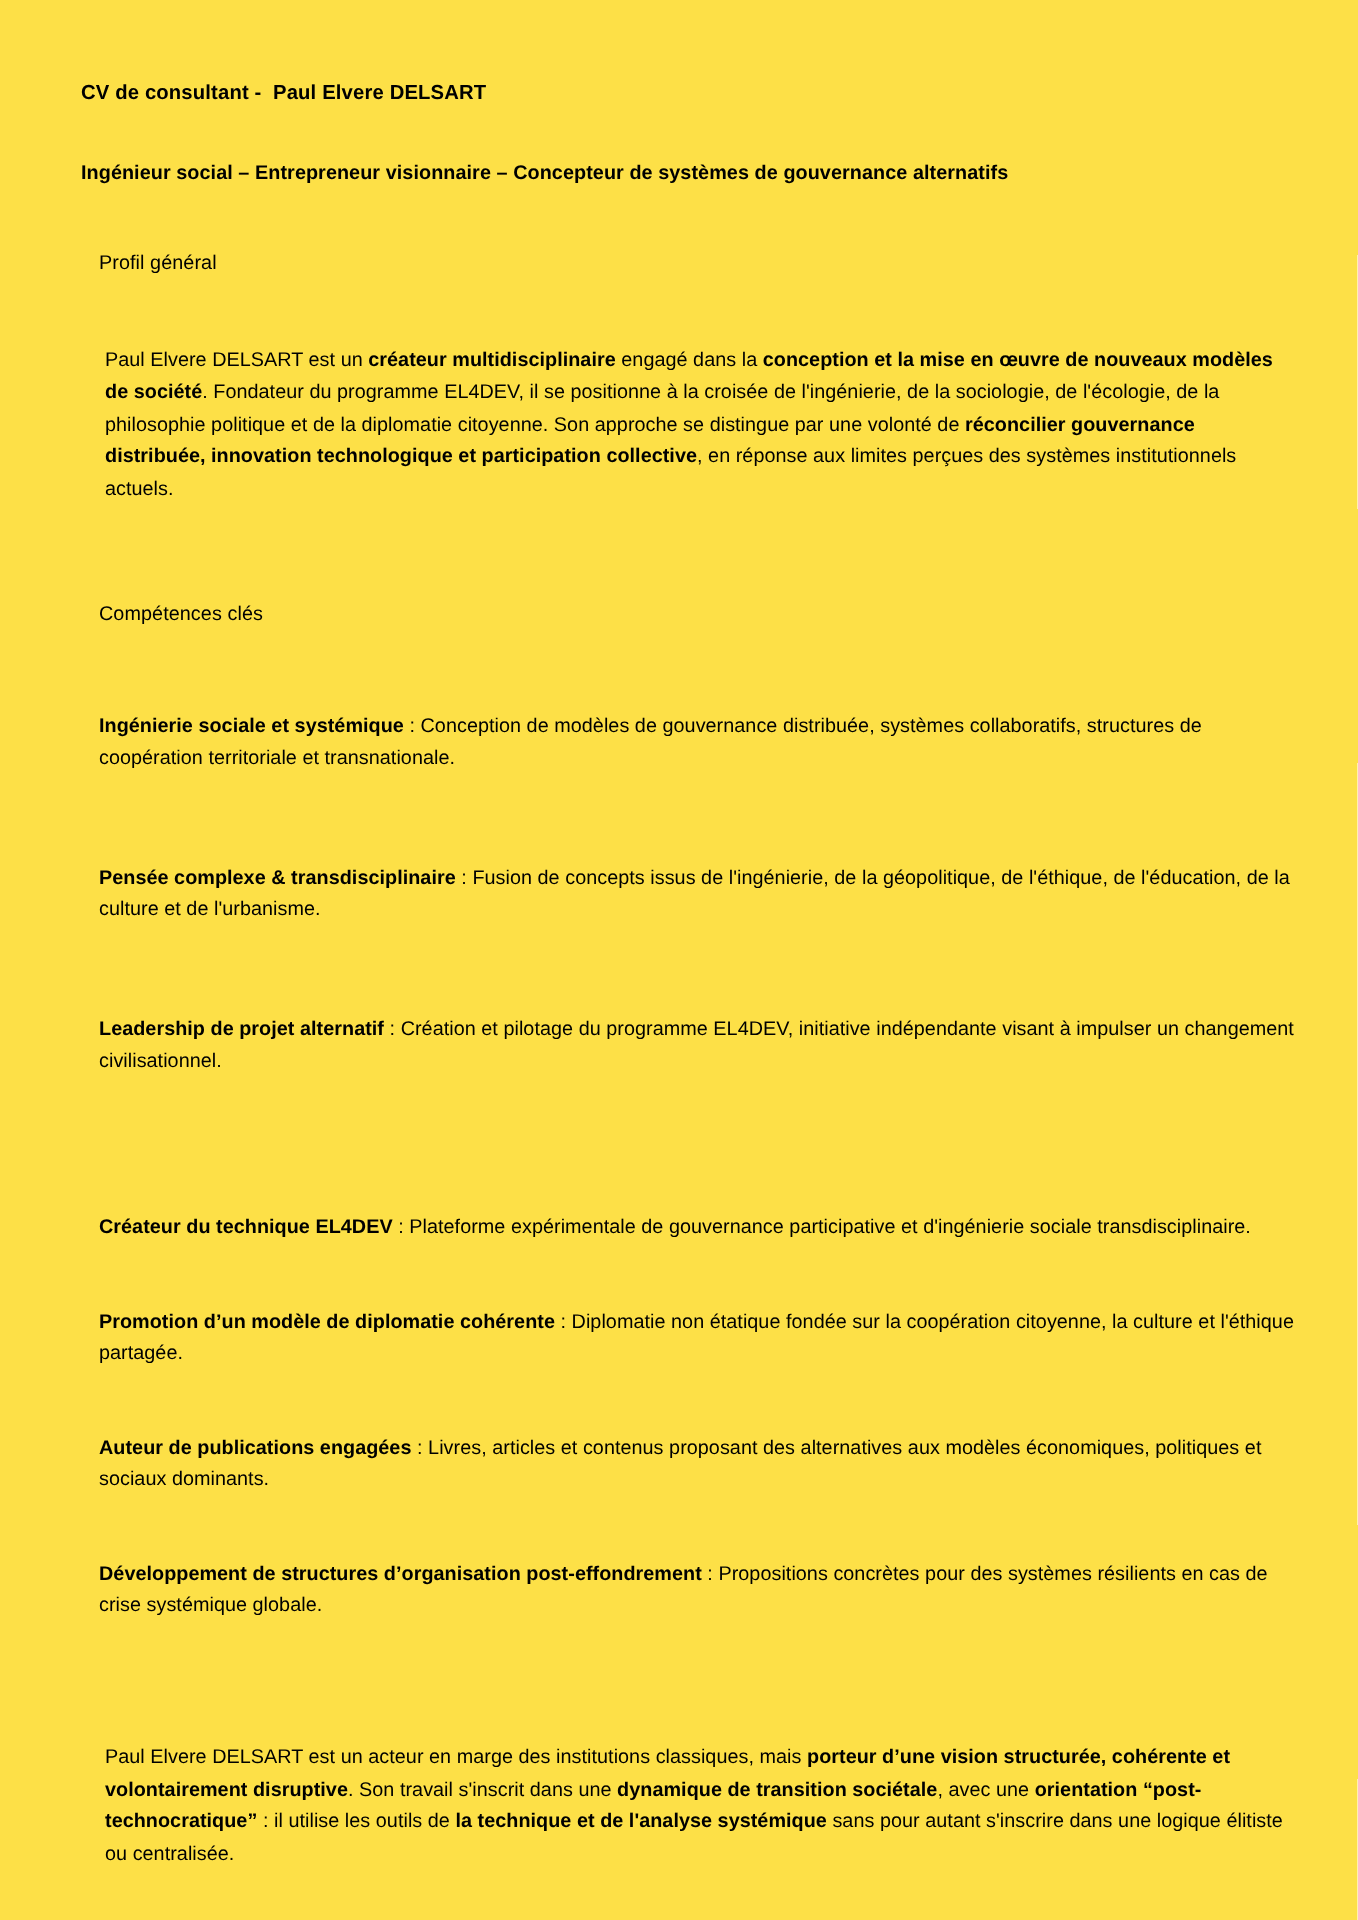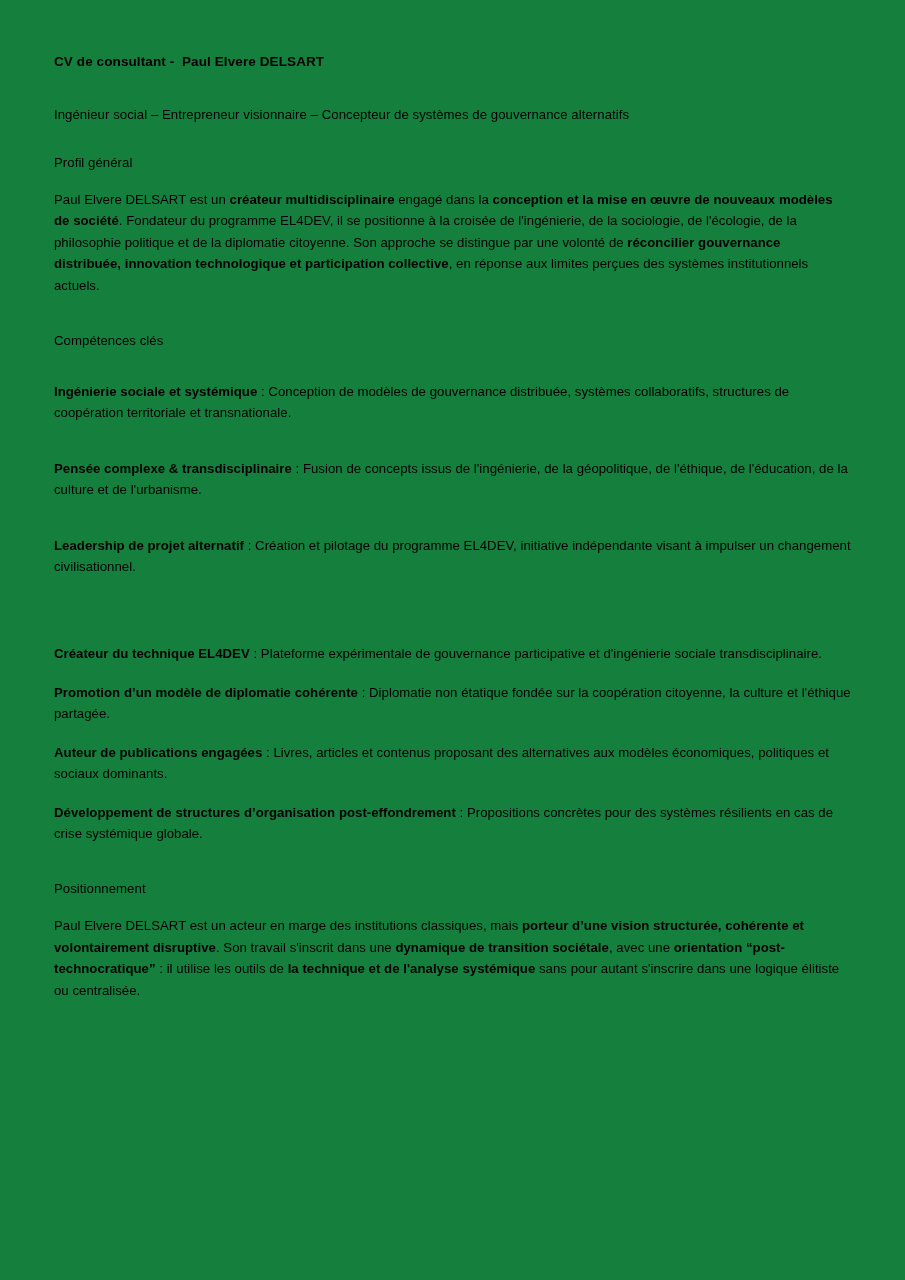"CV de consultant - Paul" .page { background: #15803d -> #fde047 }
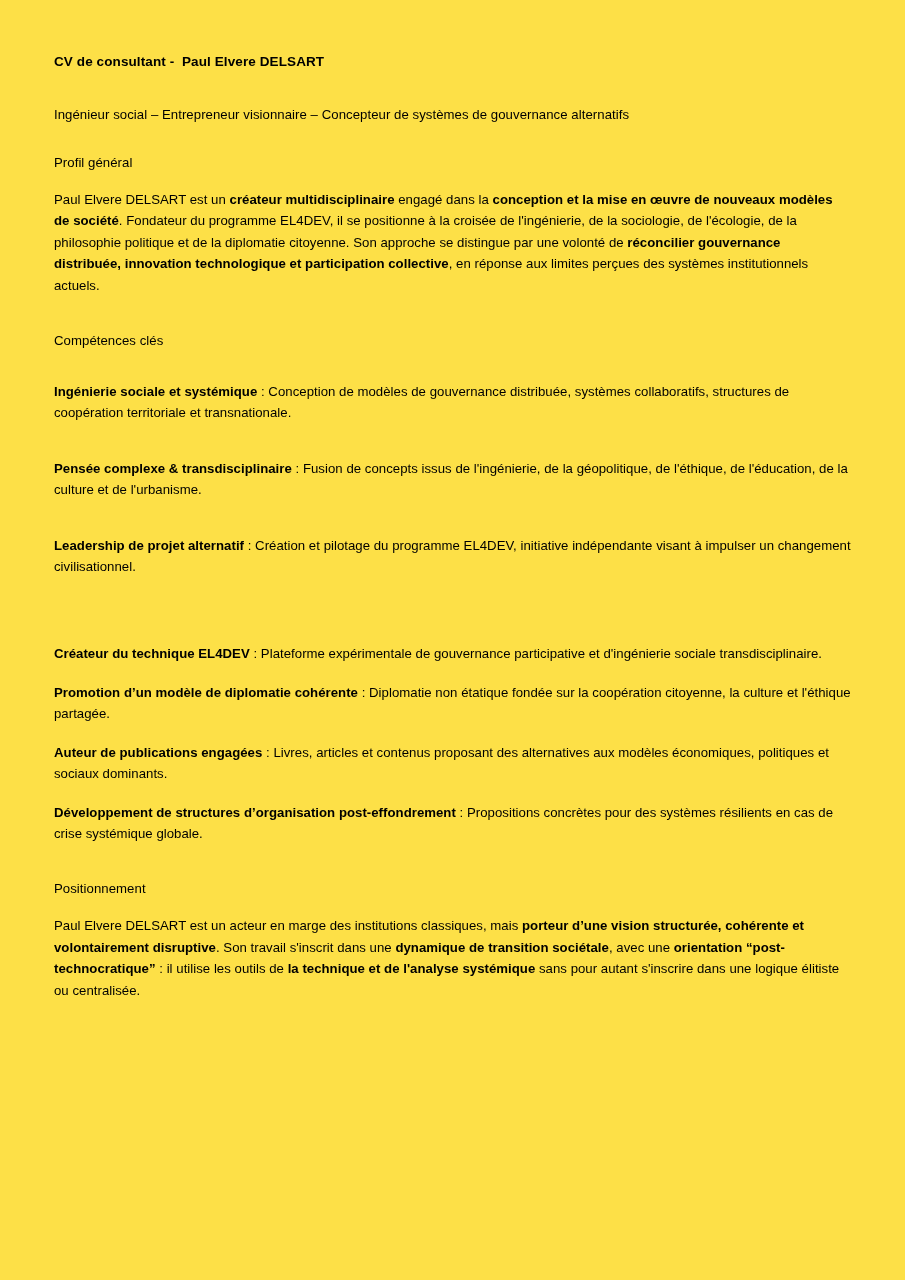"Ingénieur social – Entrepreneur" .subtitle { font-weight: normal -> bold }
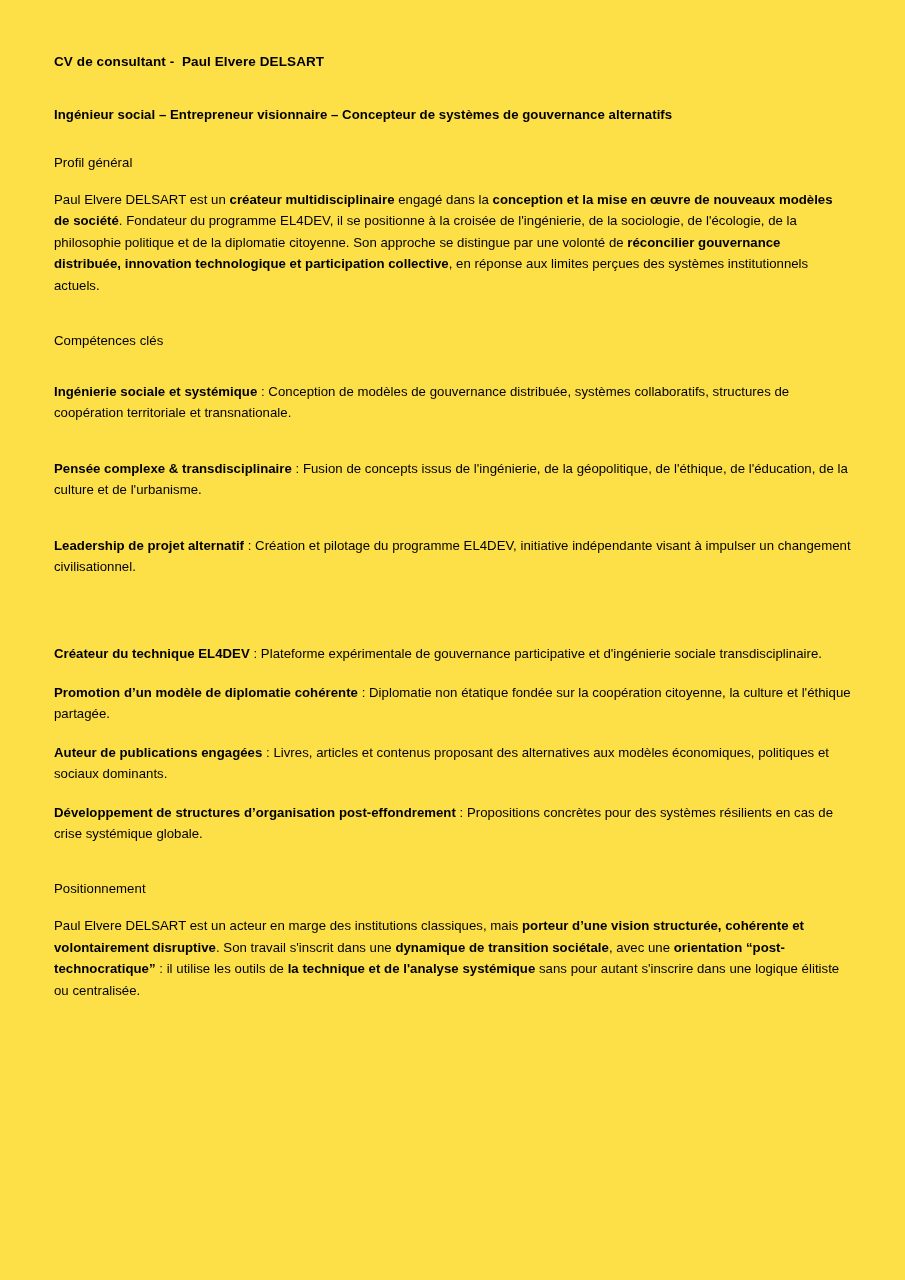"Profil général" .section-heading { margin: 0 -> 12px }
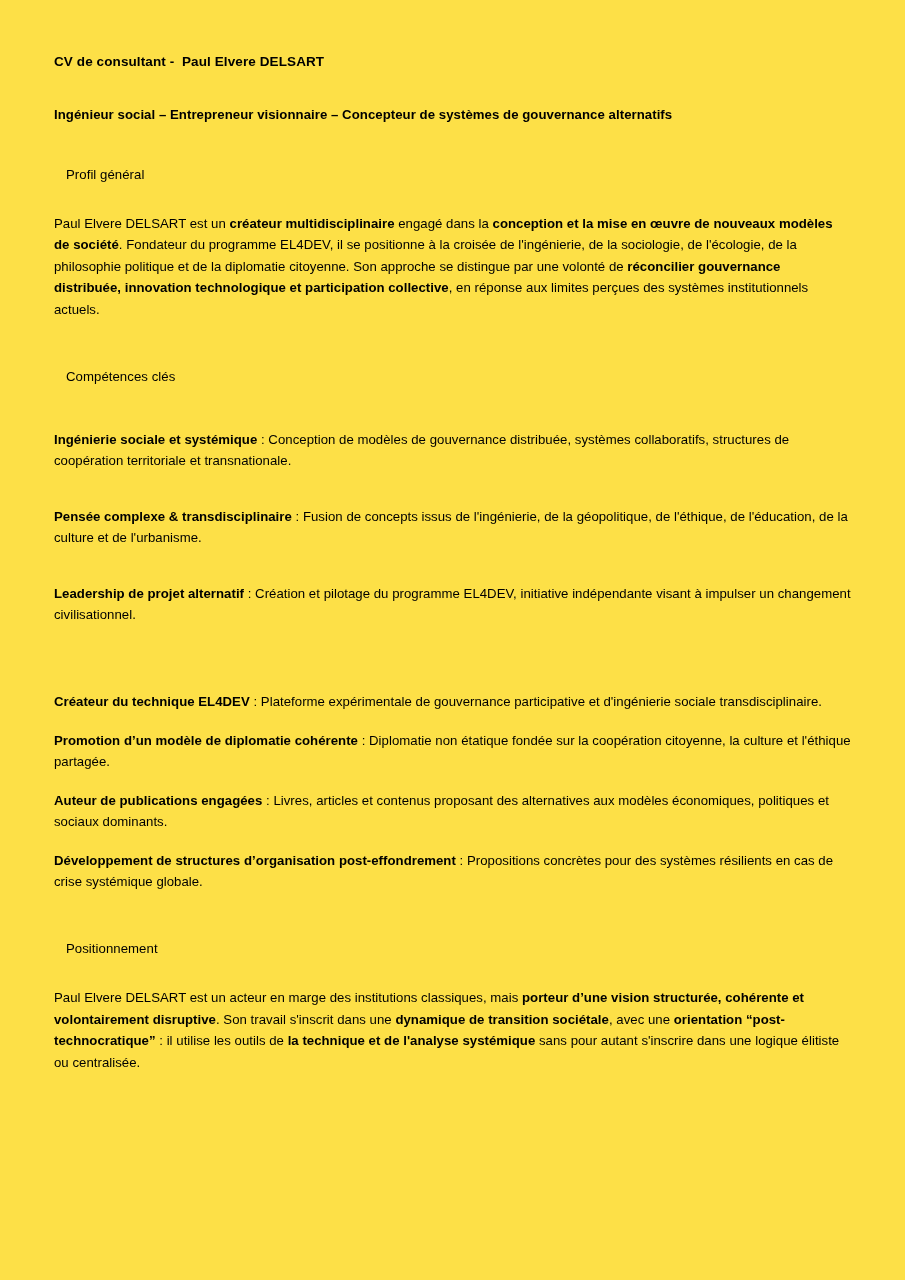"Paul Elvere DELSART est un" .para { margin: 0 -> 16px }
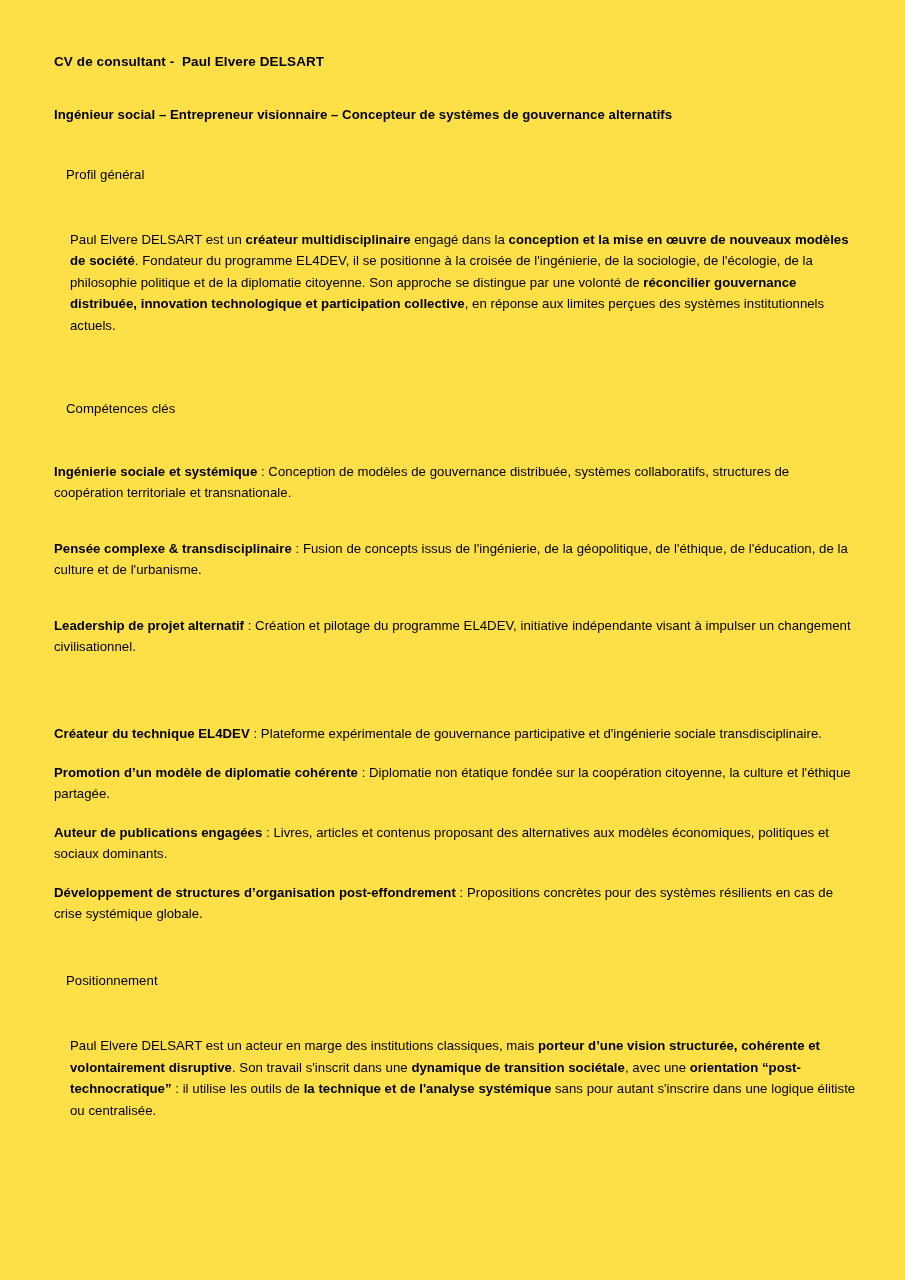"Ingénierie sociale et systémique :" .entry { margin: 0 -> 12px }
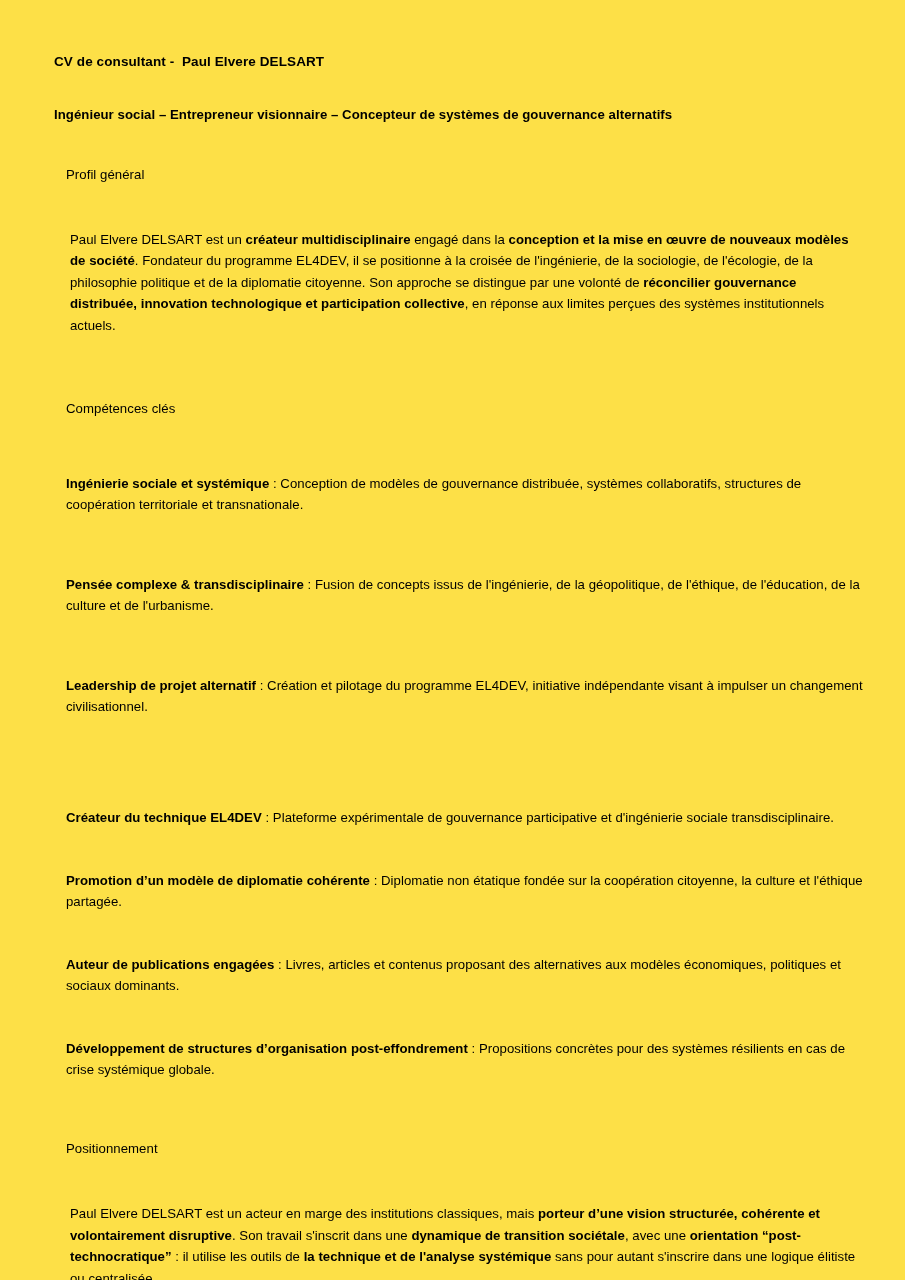"Positionnement" p.section-heading { html: <p>Positionnement</p> -> none }
